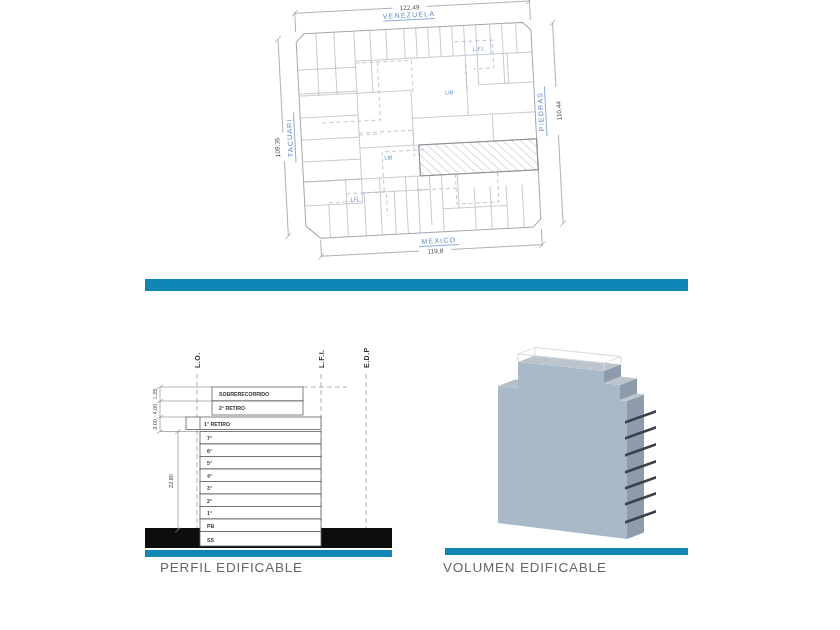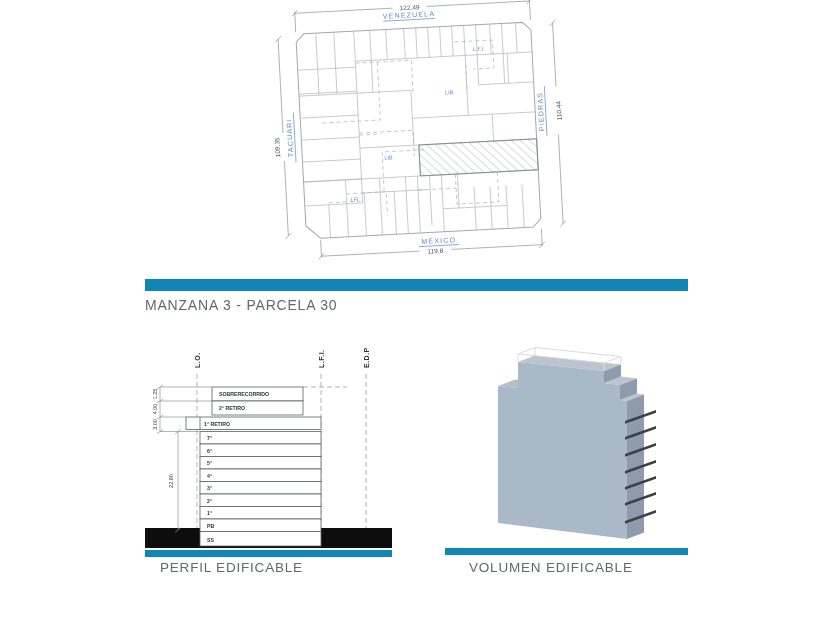"MANZANA 3 - PARCELA 30" div.abs { html: <div>MANZANA 3 - PARCELA 30</div> -> none }
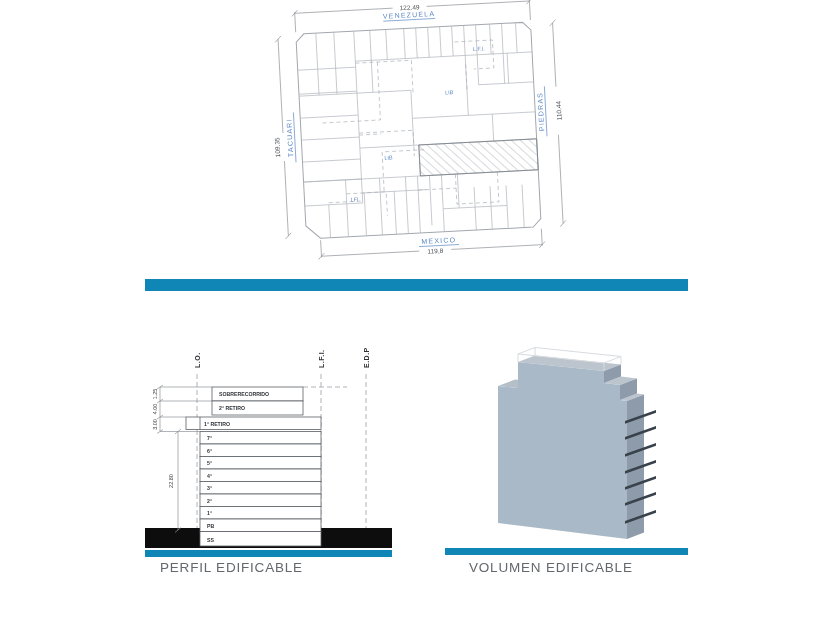"VOLUMEN EDIFICABLE" div.abs { left: 469px -> 443px }
